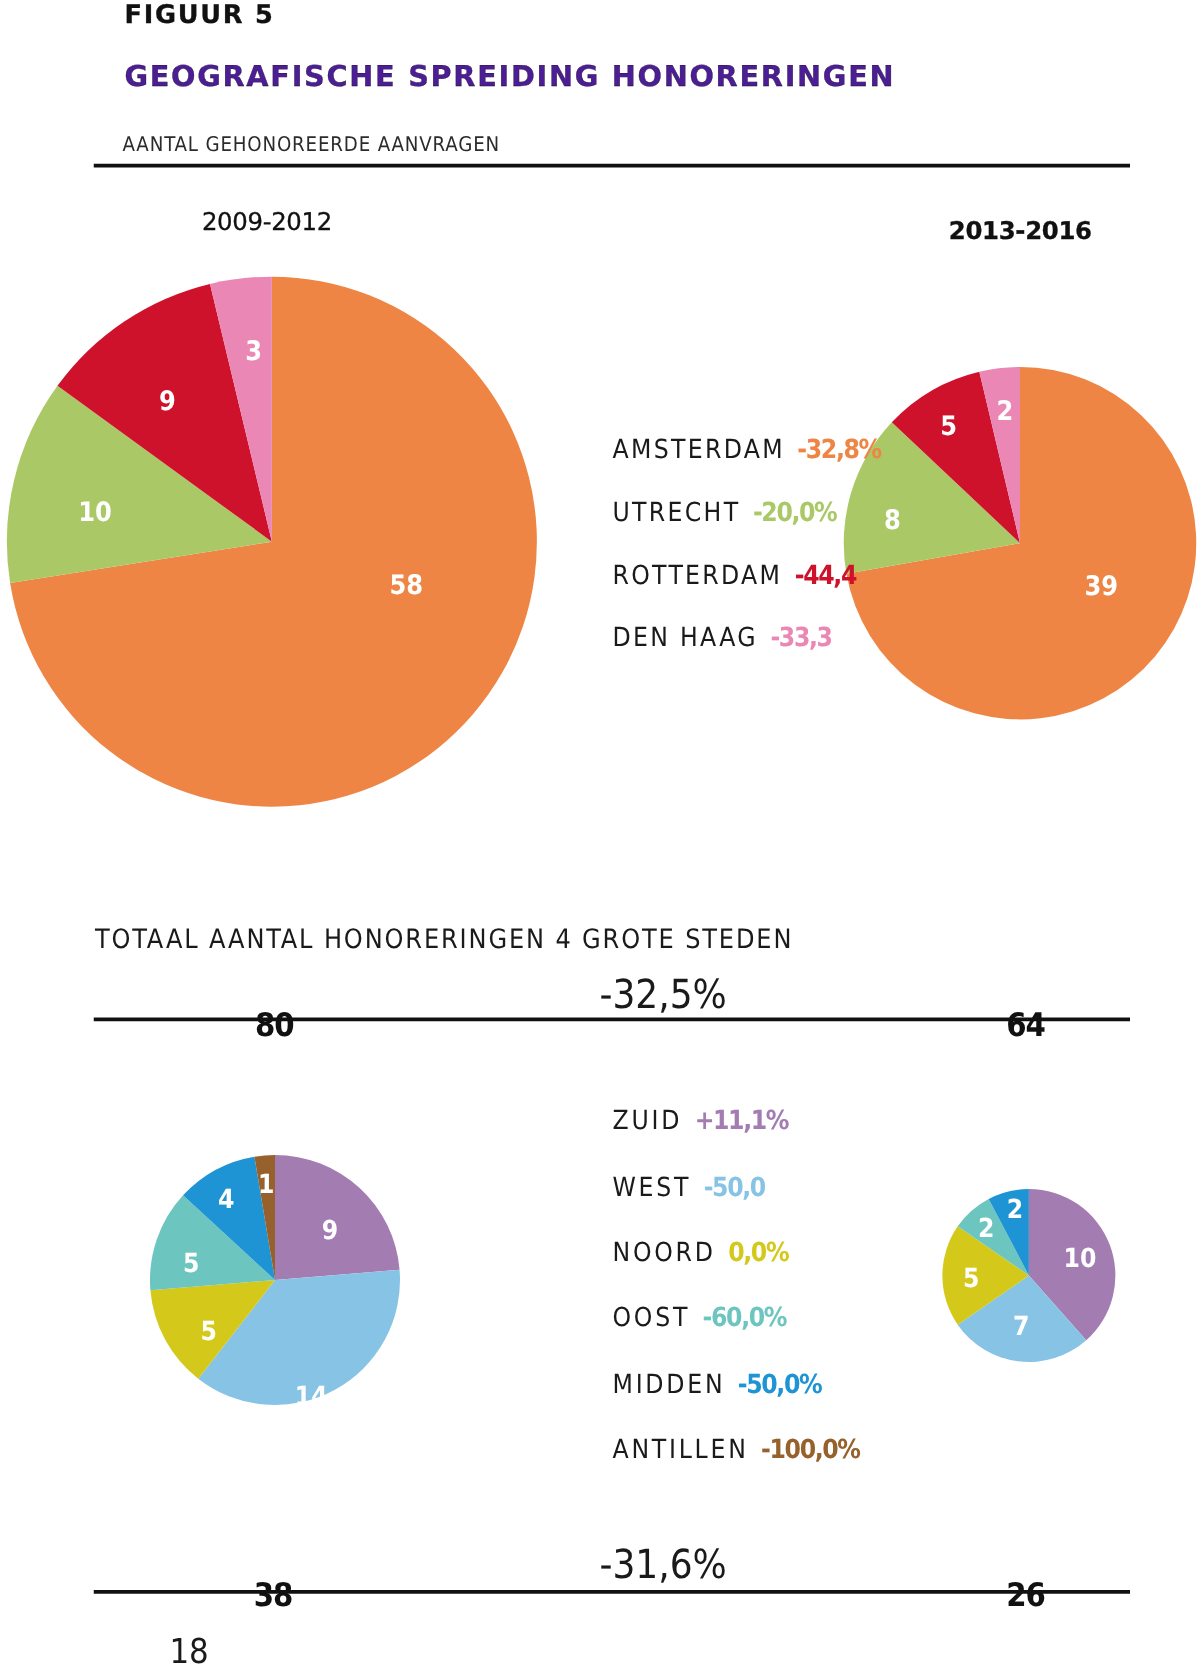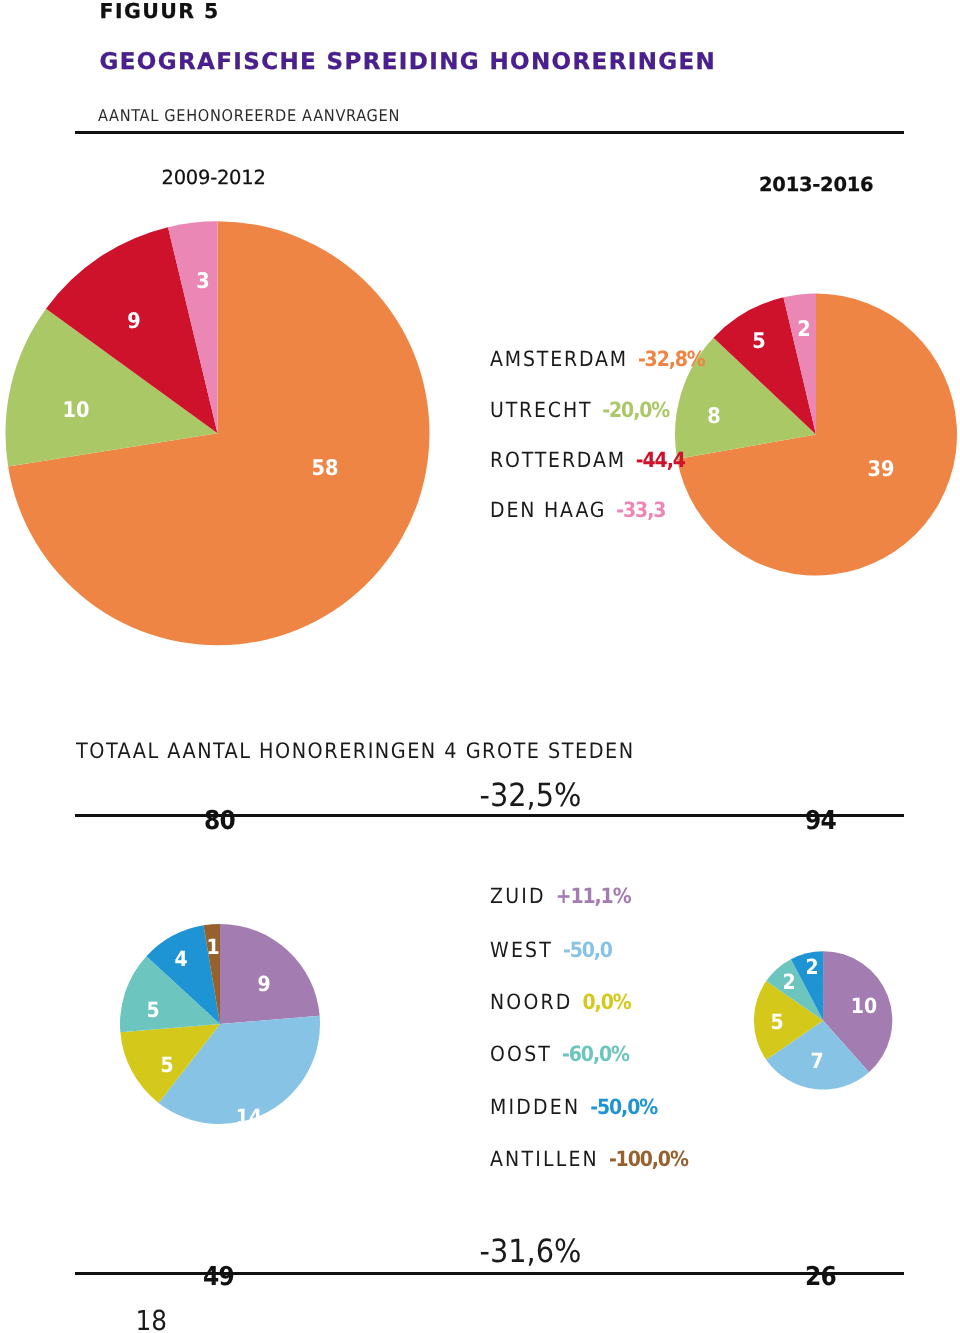"94" div.bignum { text: 94 -> 64 }
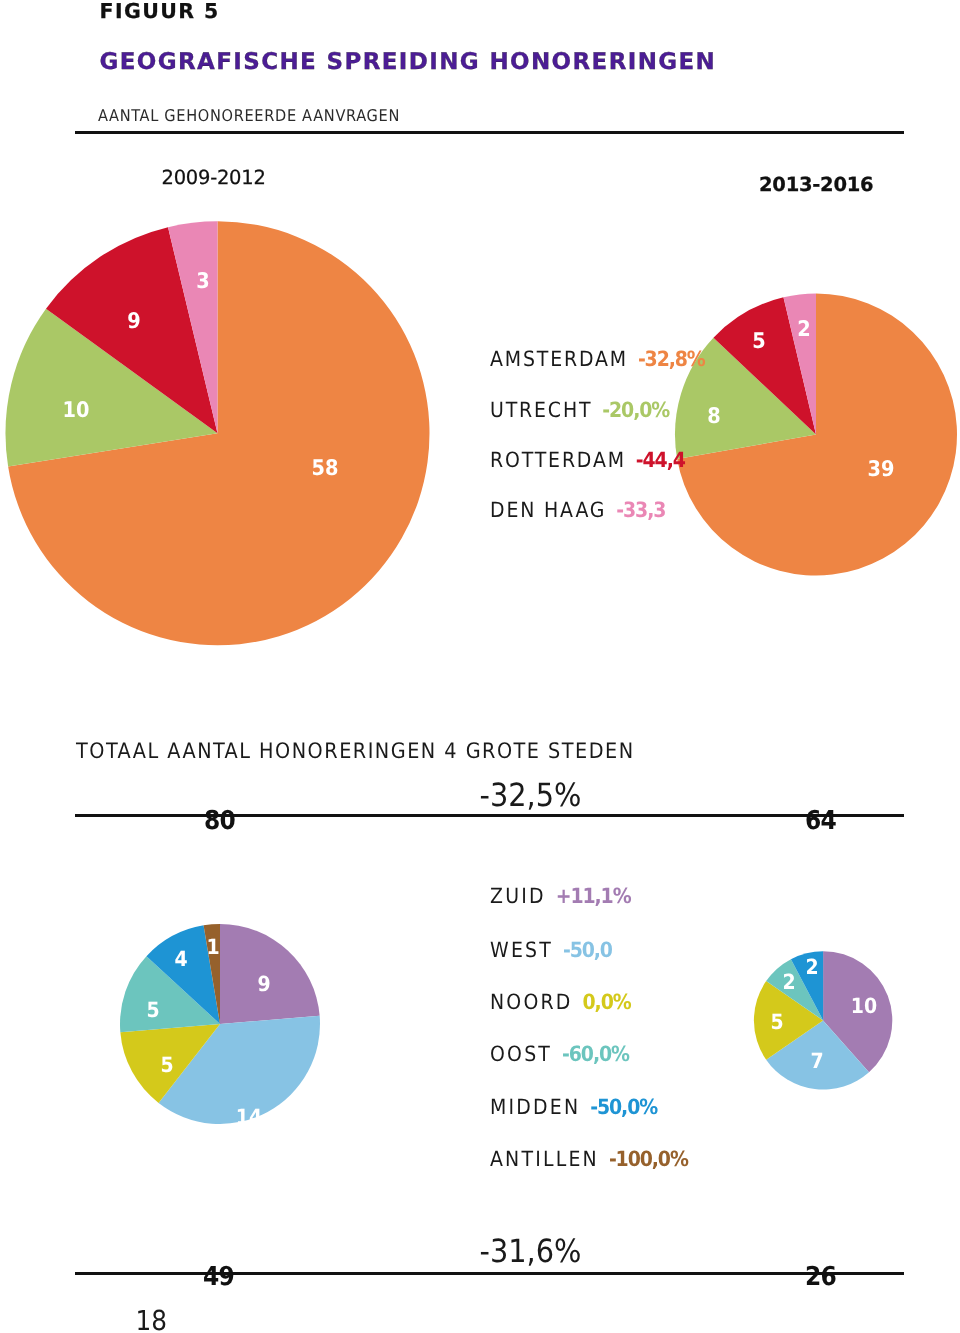"49" div.bignum { text: 49 -> 38 }
